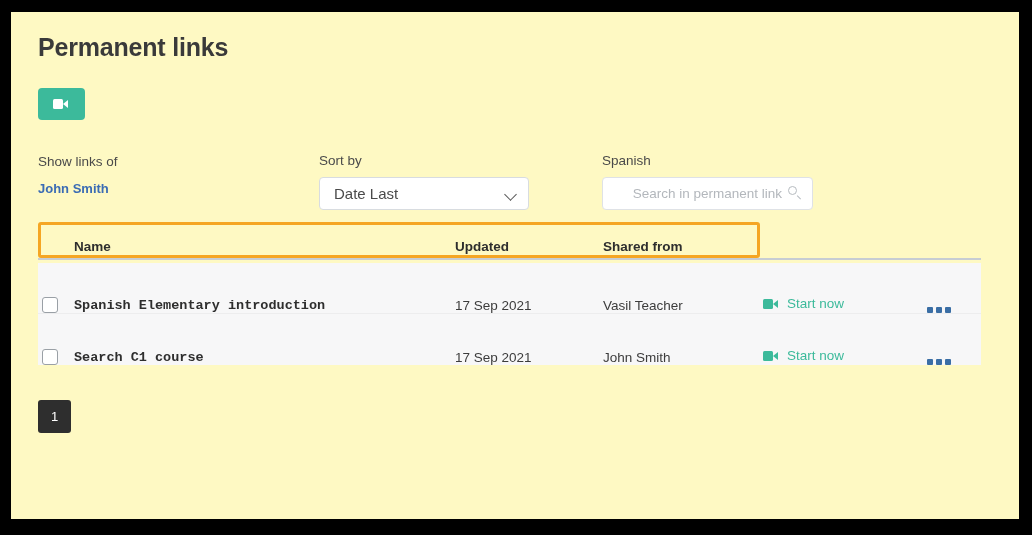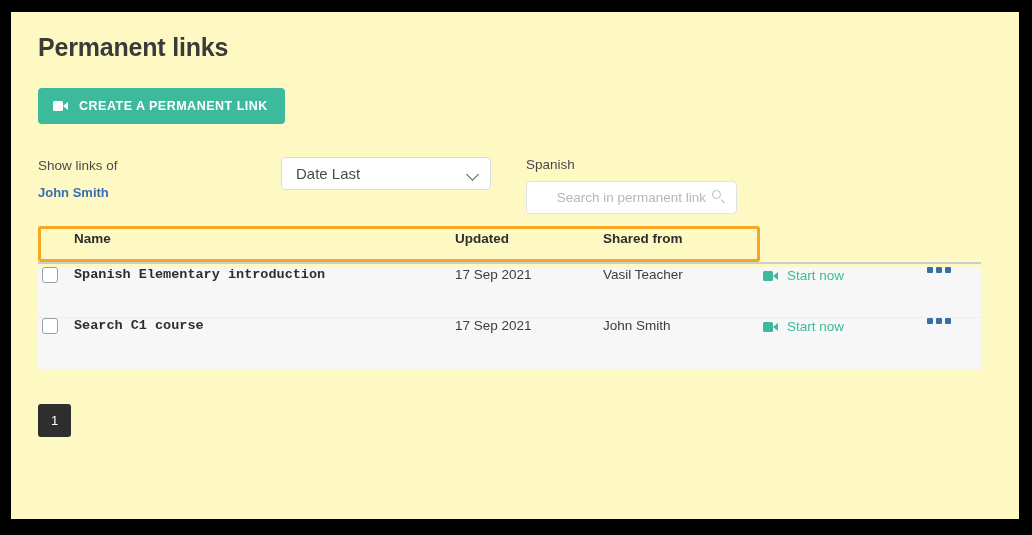"CREATE A PERMANENT LINK" span { html: <span>CREATE A PERMANENT LINK</span> -> none }
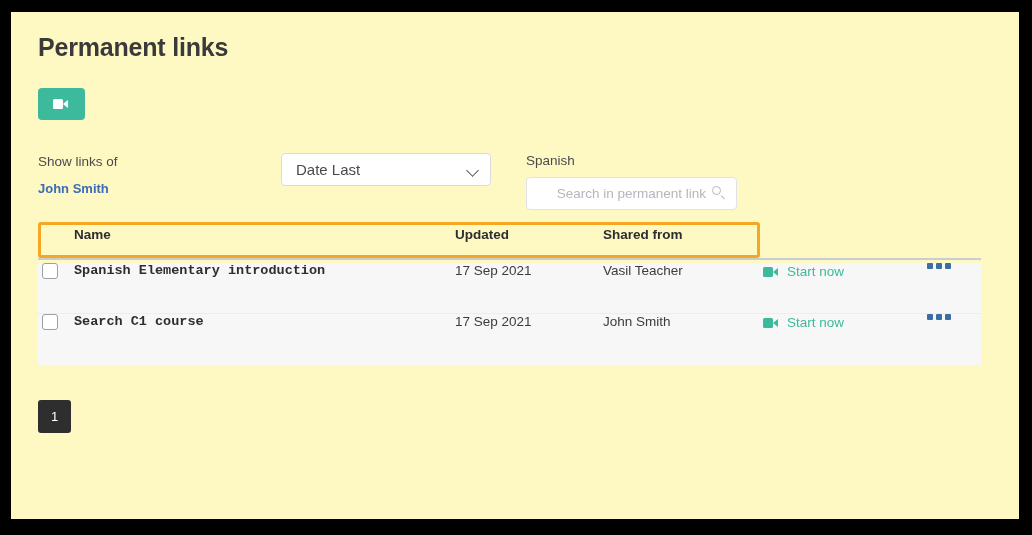"Show links of" .filters { gap: none -> 38px }
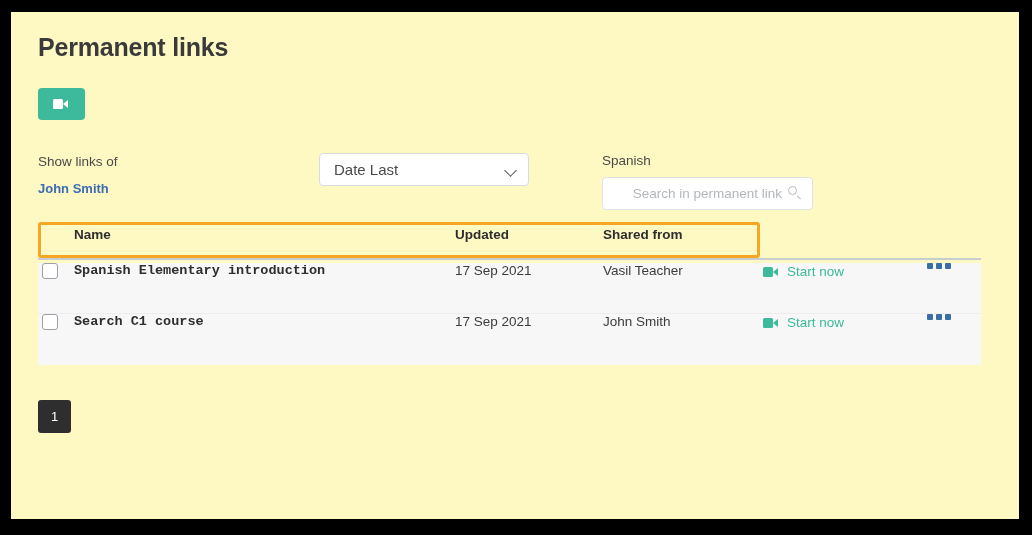"Sort by" span.f-label { html: none -> <span>Sort by</span> }
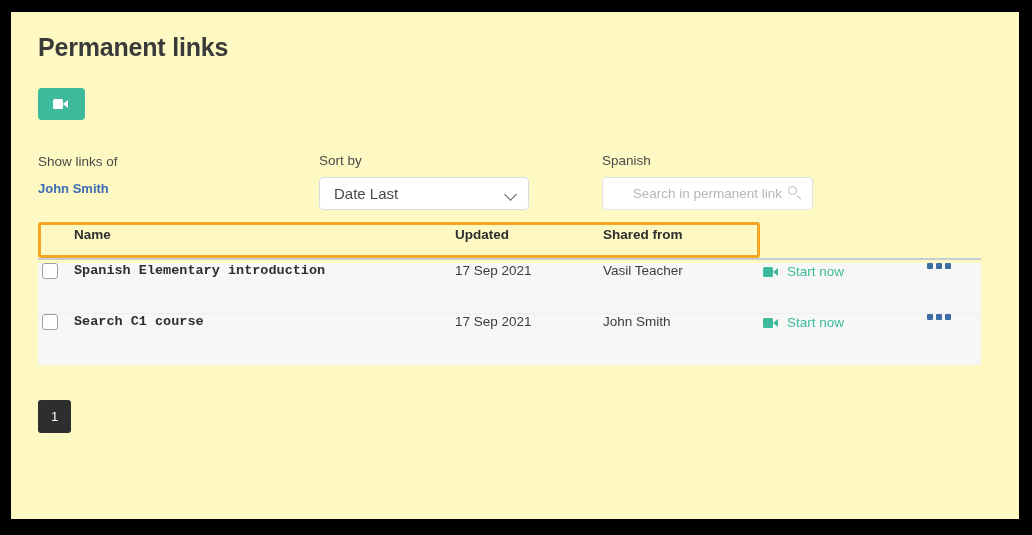"Name" .row { align-items: flex-start -> flex-end }
